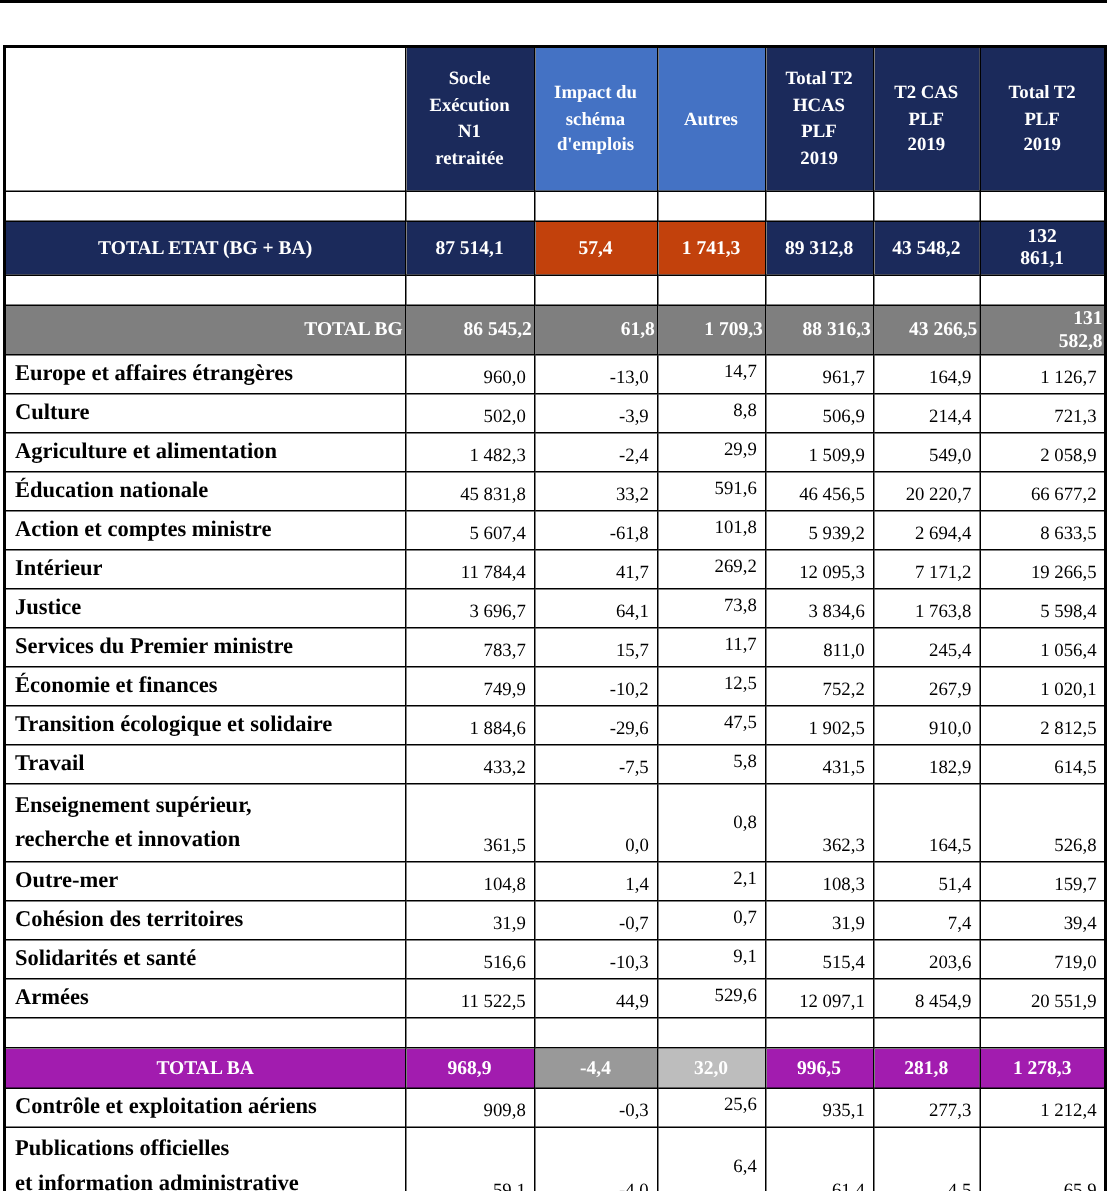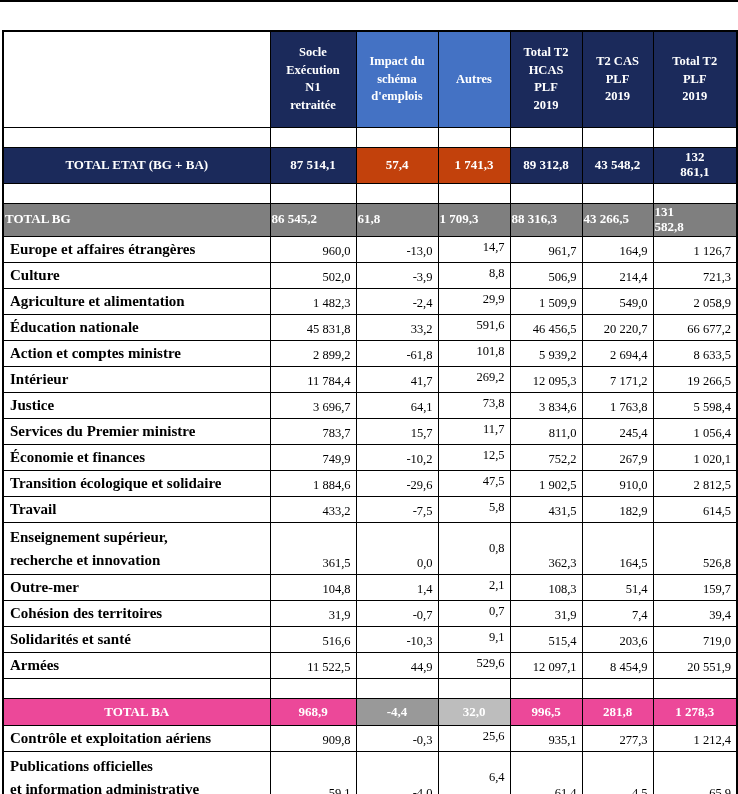"TOTAL BG" tr.total-gray td { text-align: left -> right }
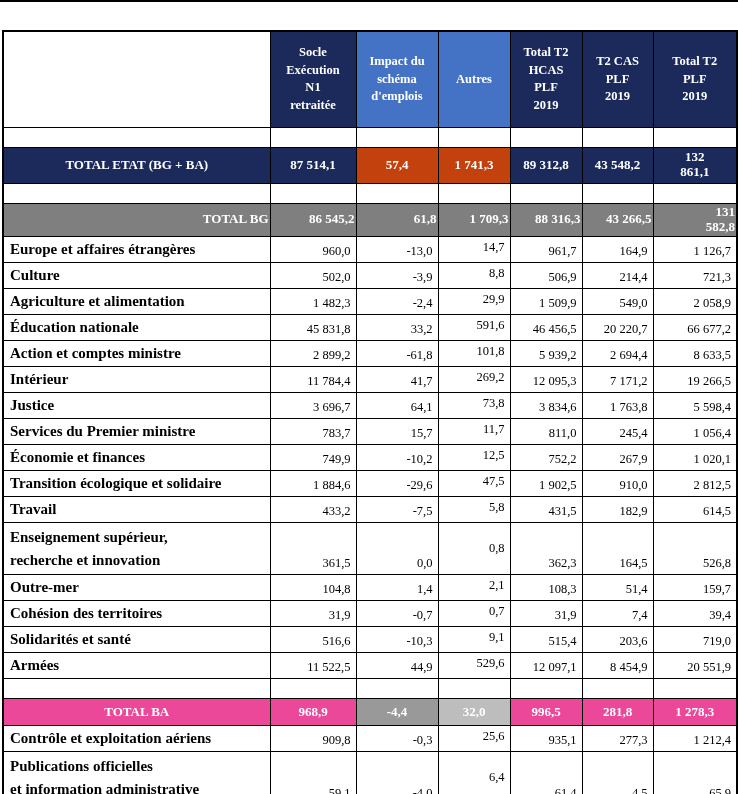"2 899,2" td.num { text: 2 899,2 -> 5 607,4 }
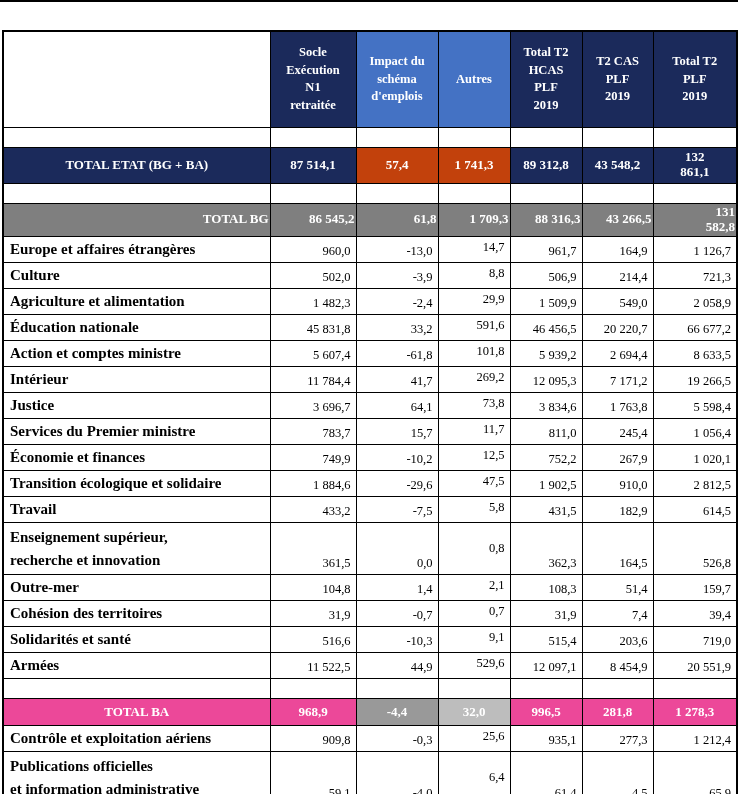"TOTAL BA" tr.total-ba td { background: #ec4899 -> #a21caf }
